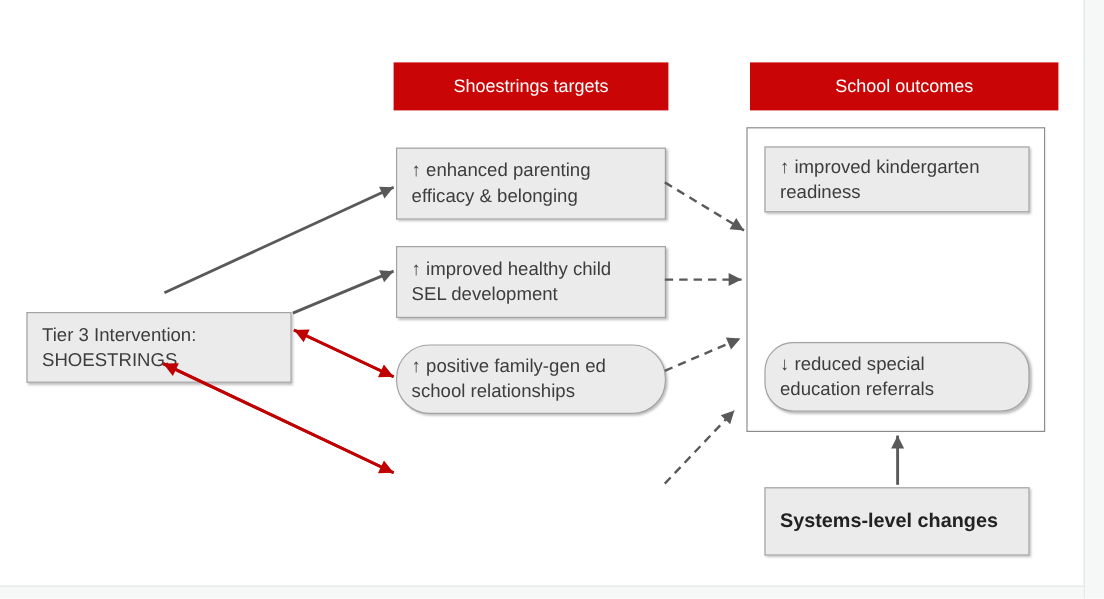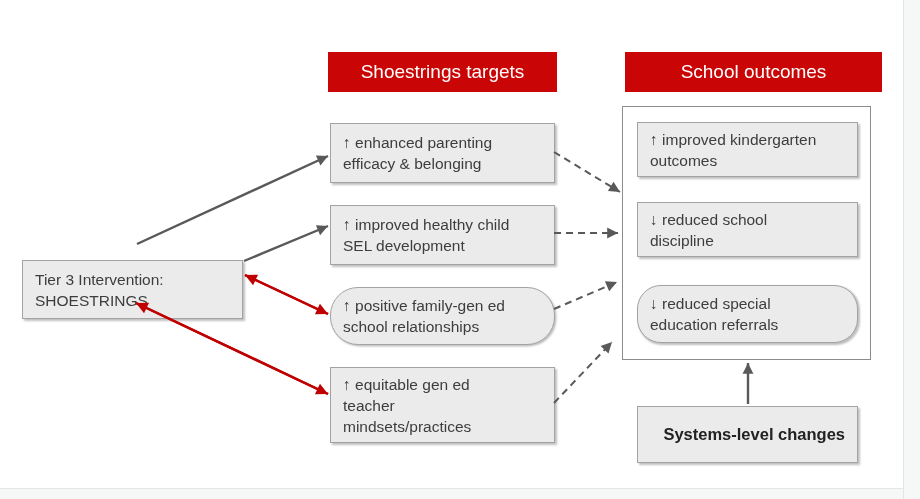"Shoestrings targets" .col-header { font-size: 19px -> 15px }
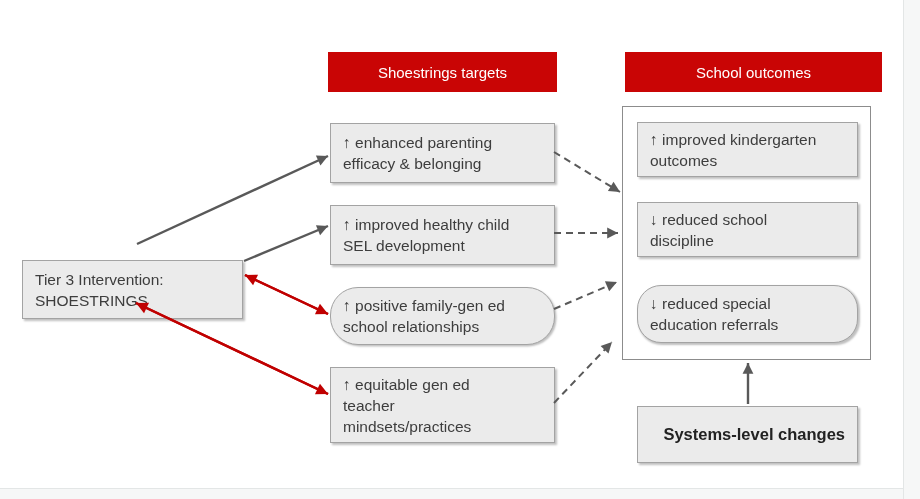"↑ improved kindergarten" span.label { text: outcomes -> readiness }
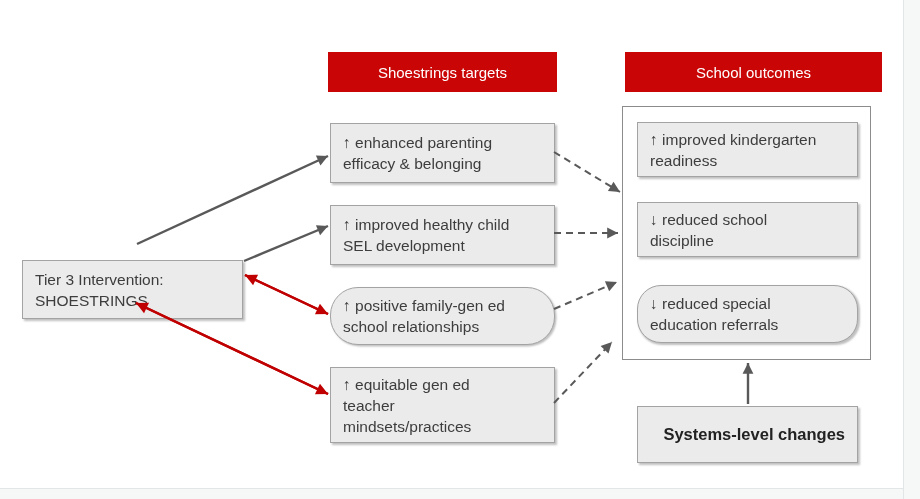"↓ reduced school" div.node { html: <div> <span>↓ reduced school discipline</span> </div> -> none }
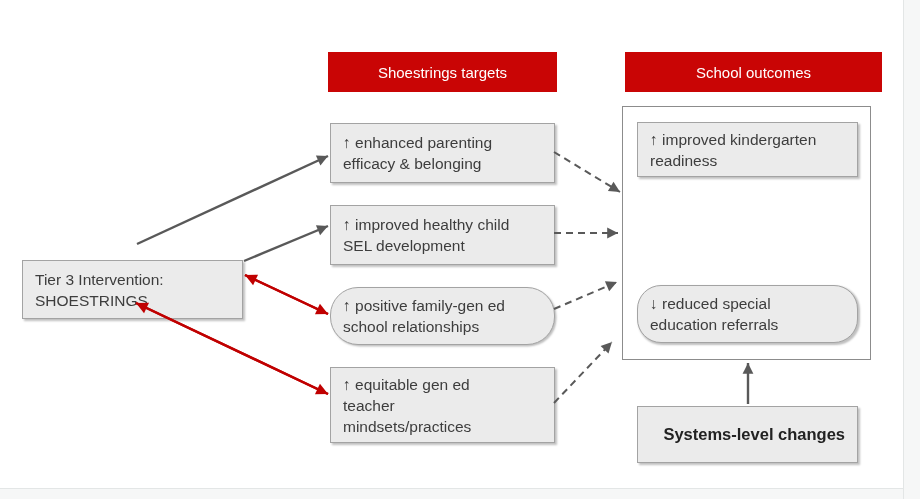"↑ equitable gen ed" div.node { html: <div> <span>↑ equitable gen ed teacher mindsets/practices</span> </div> -> none }
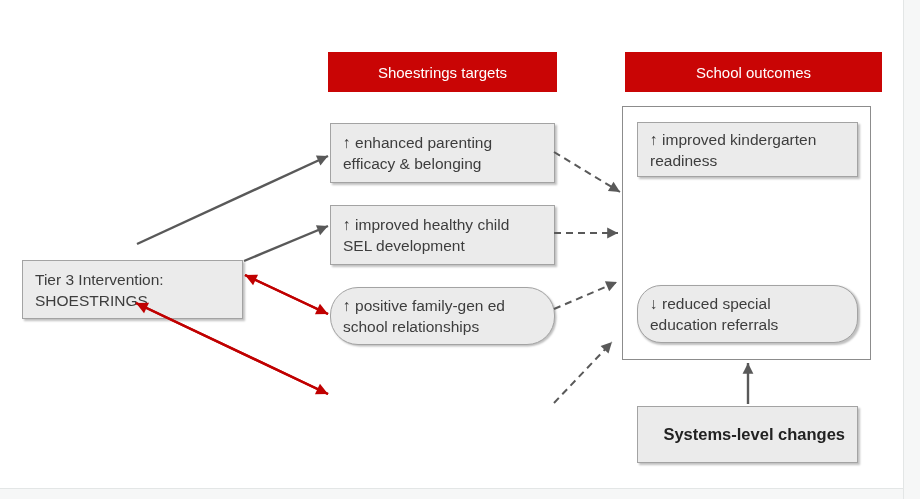"Systems-level changes" .node.systems { justify-content: flex-end -> flex-start }
